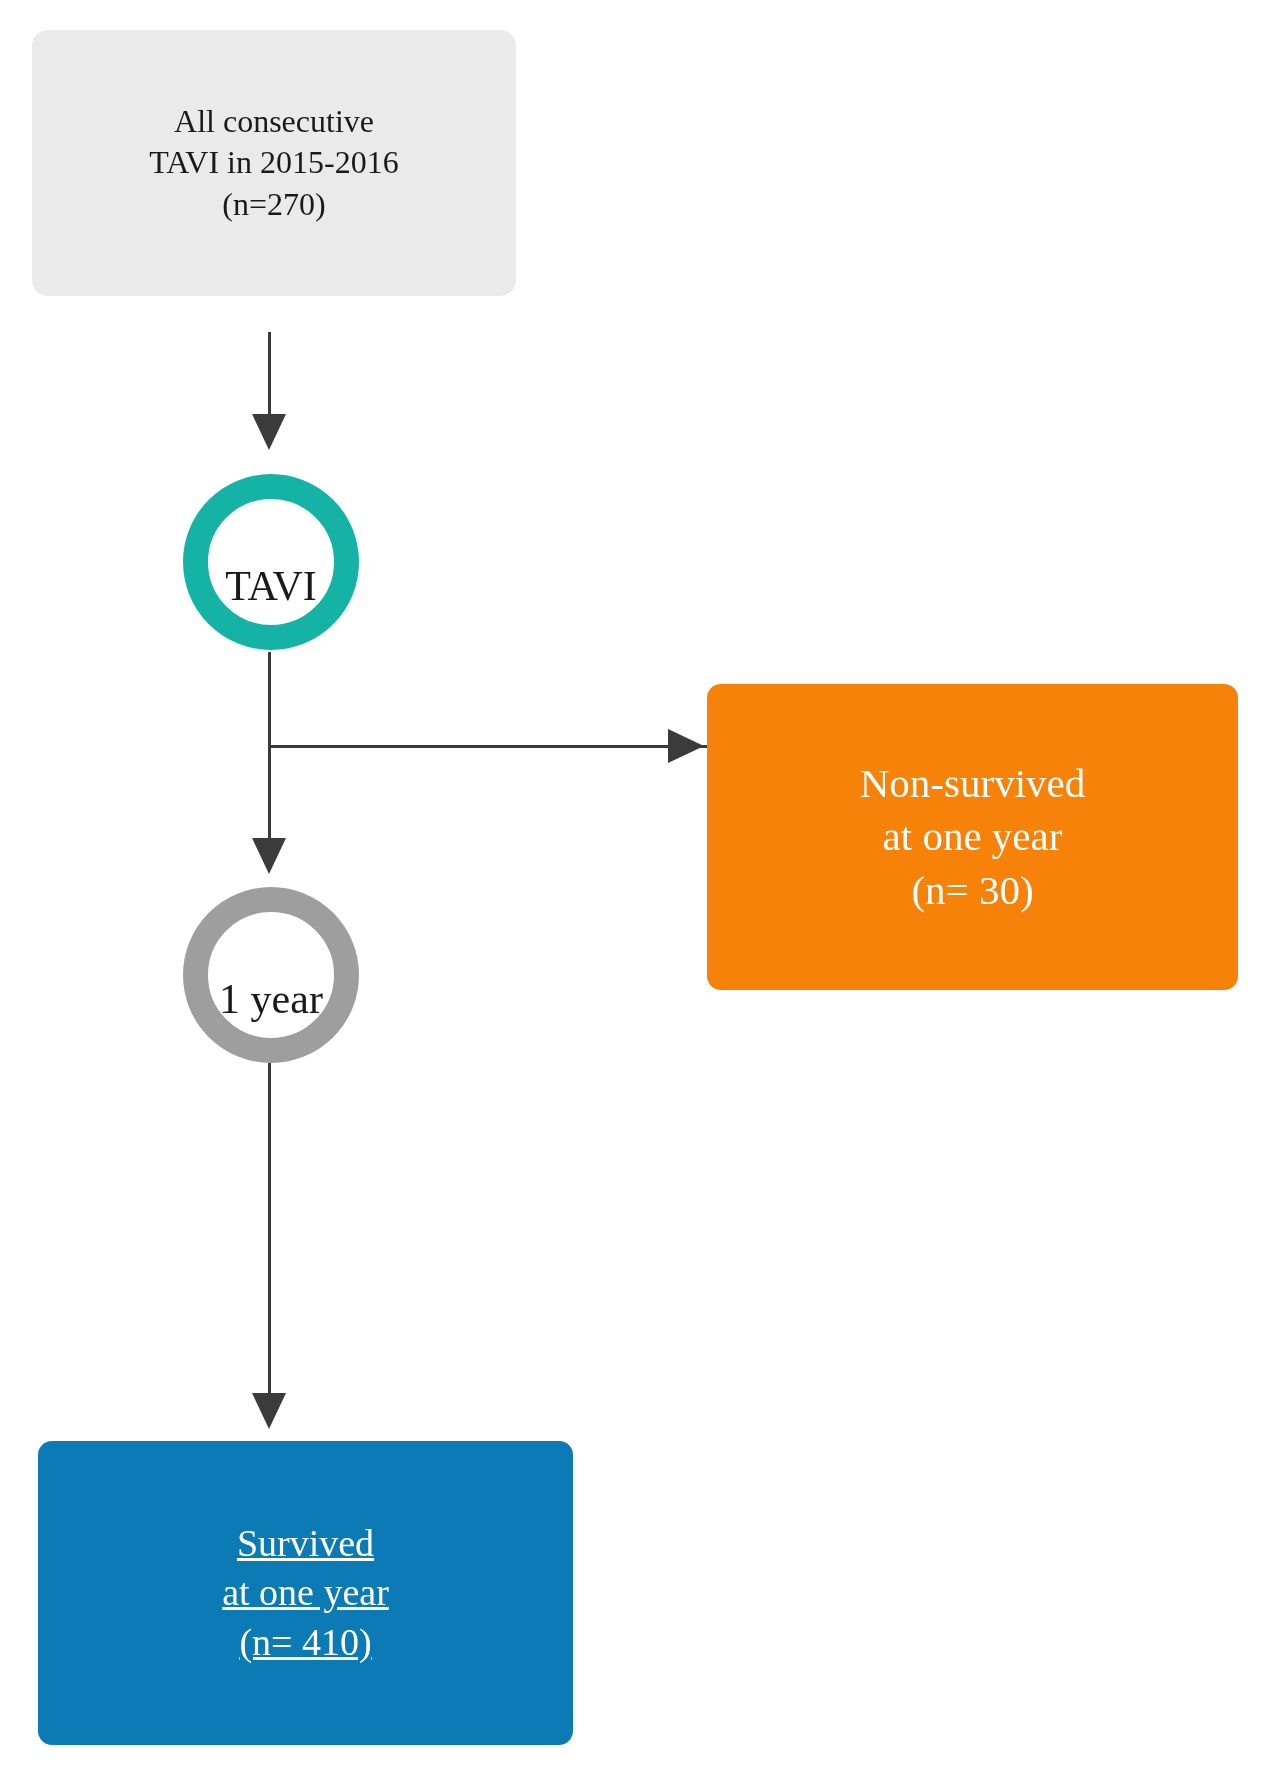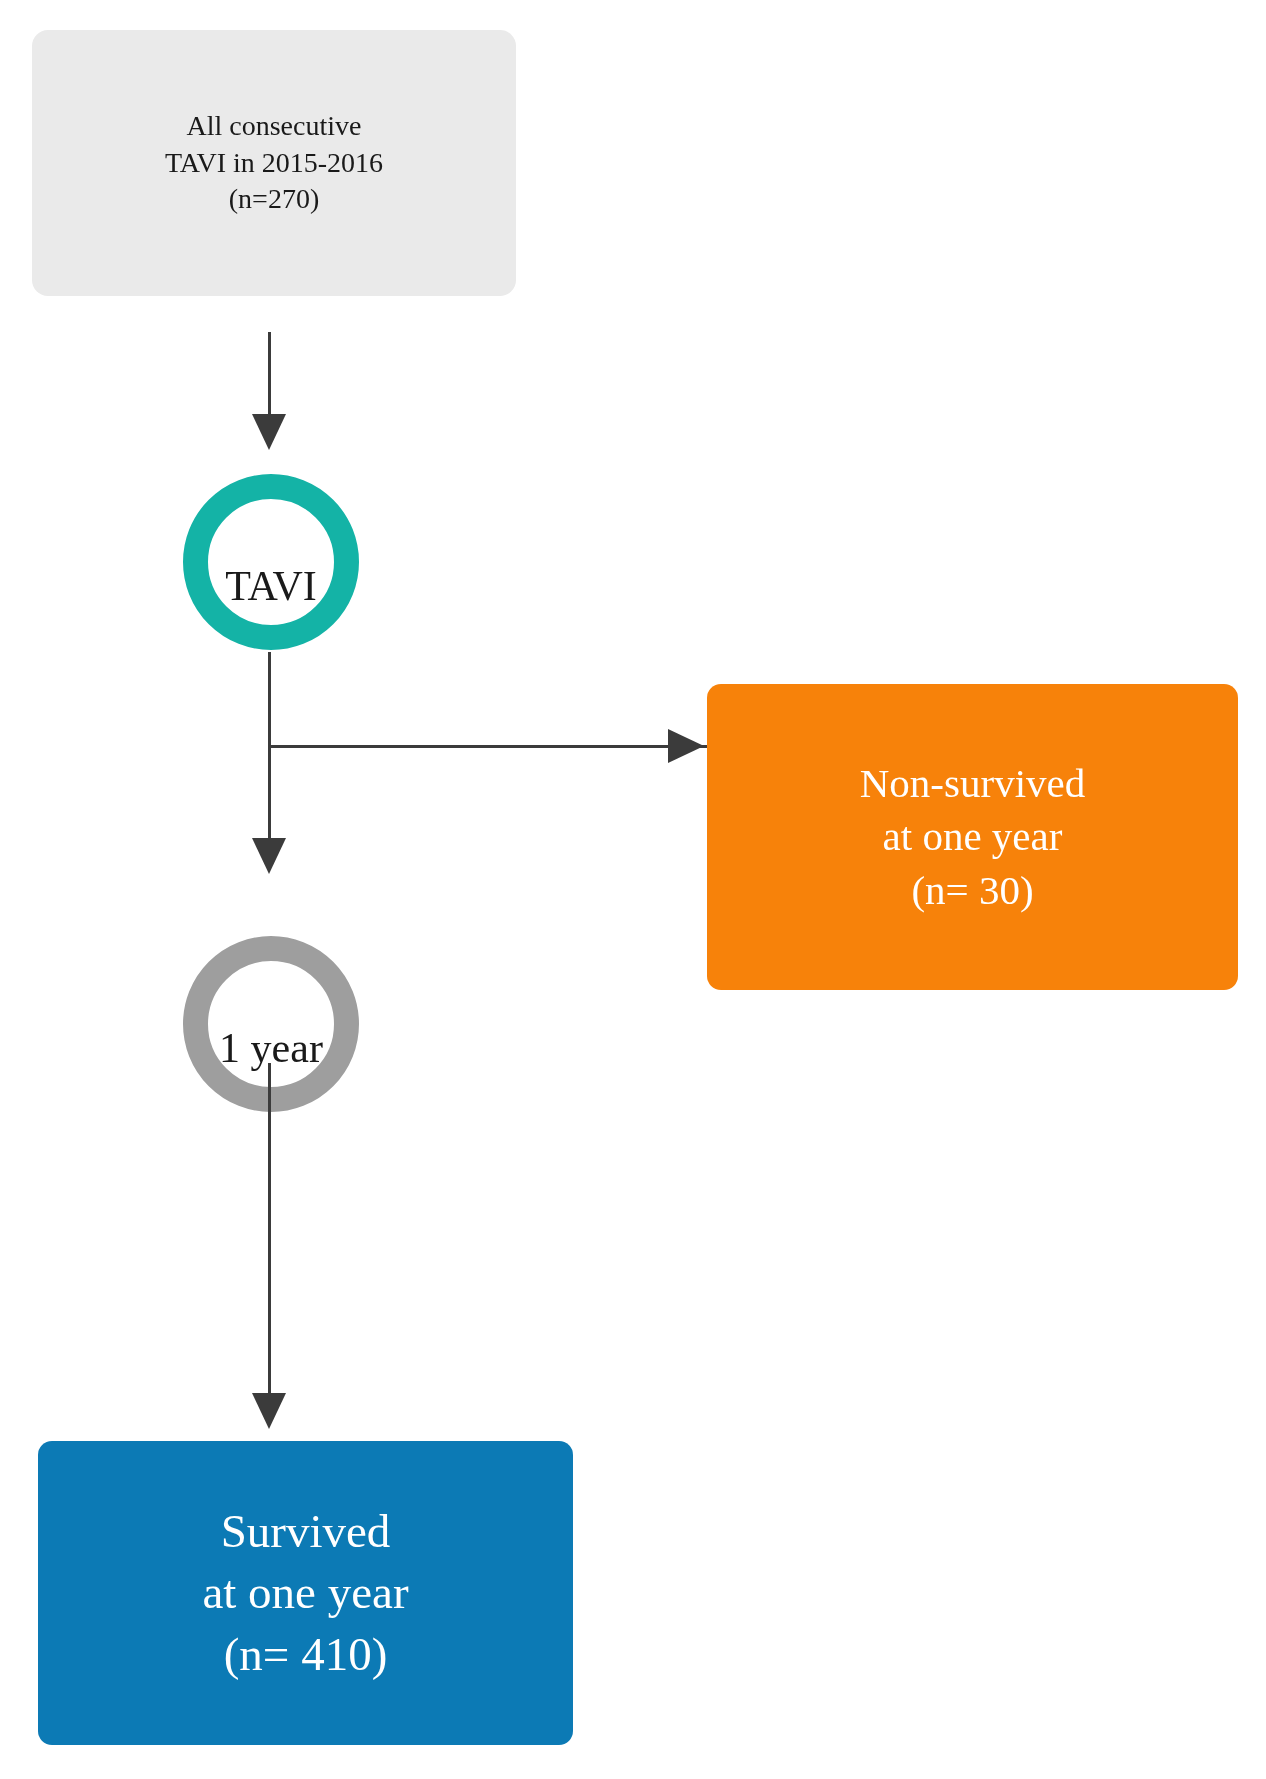"All consecutive" #box-cohort { font-size: 28px -> 32px }
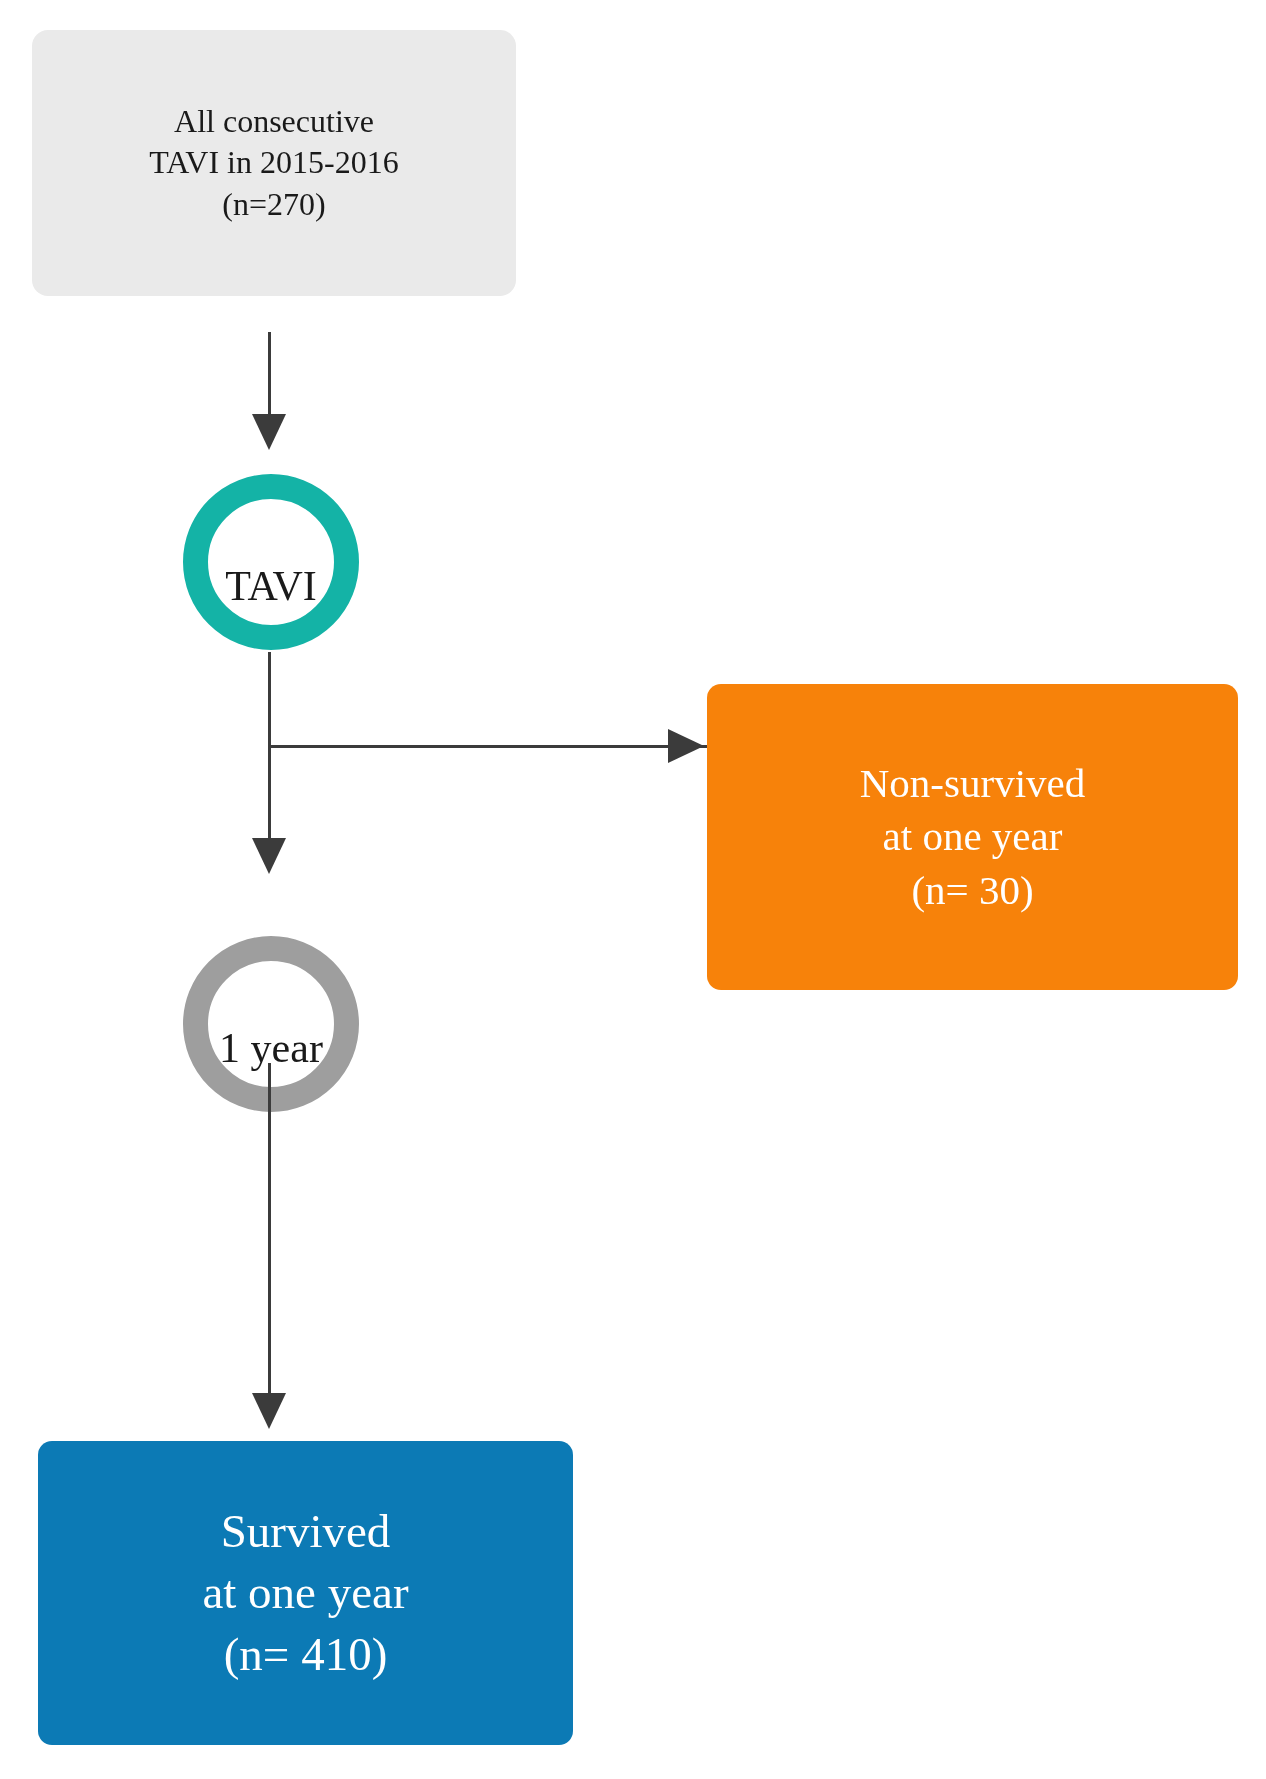"1 year" #ring-oneyear { top: 936px -> 887px }
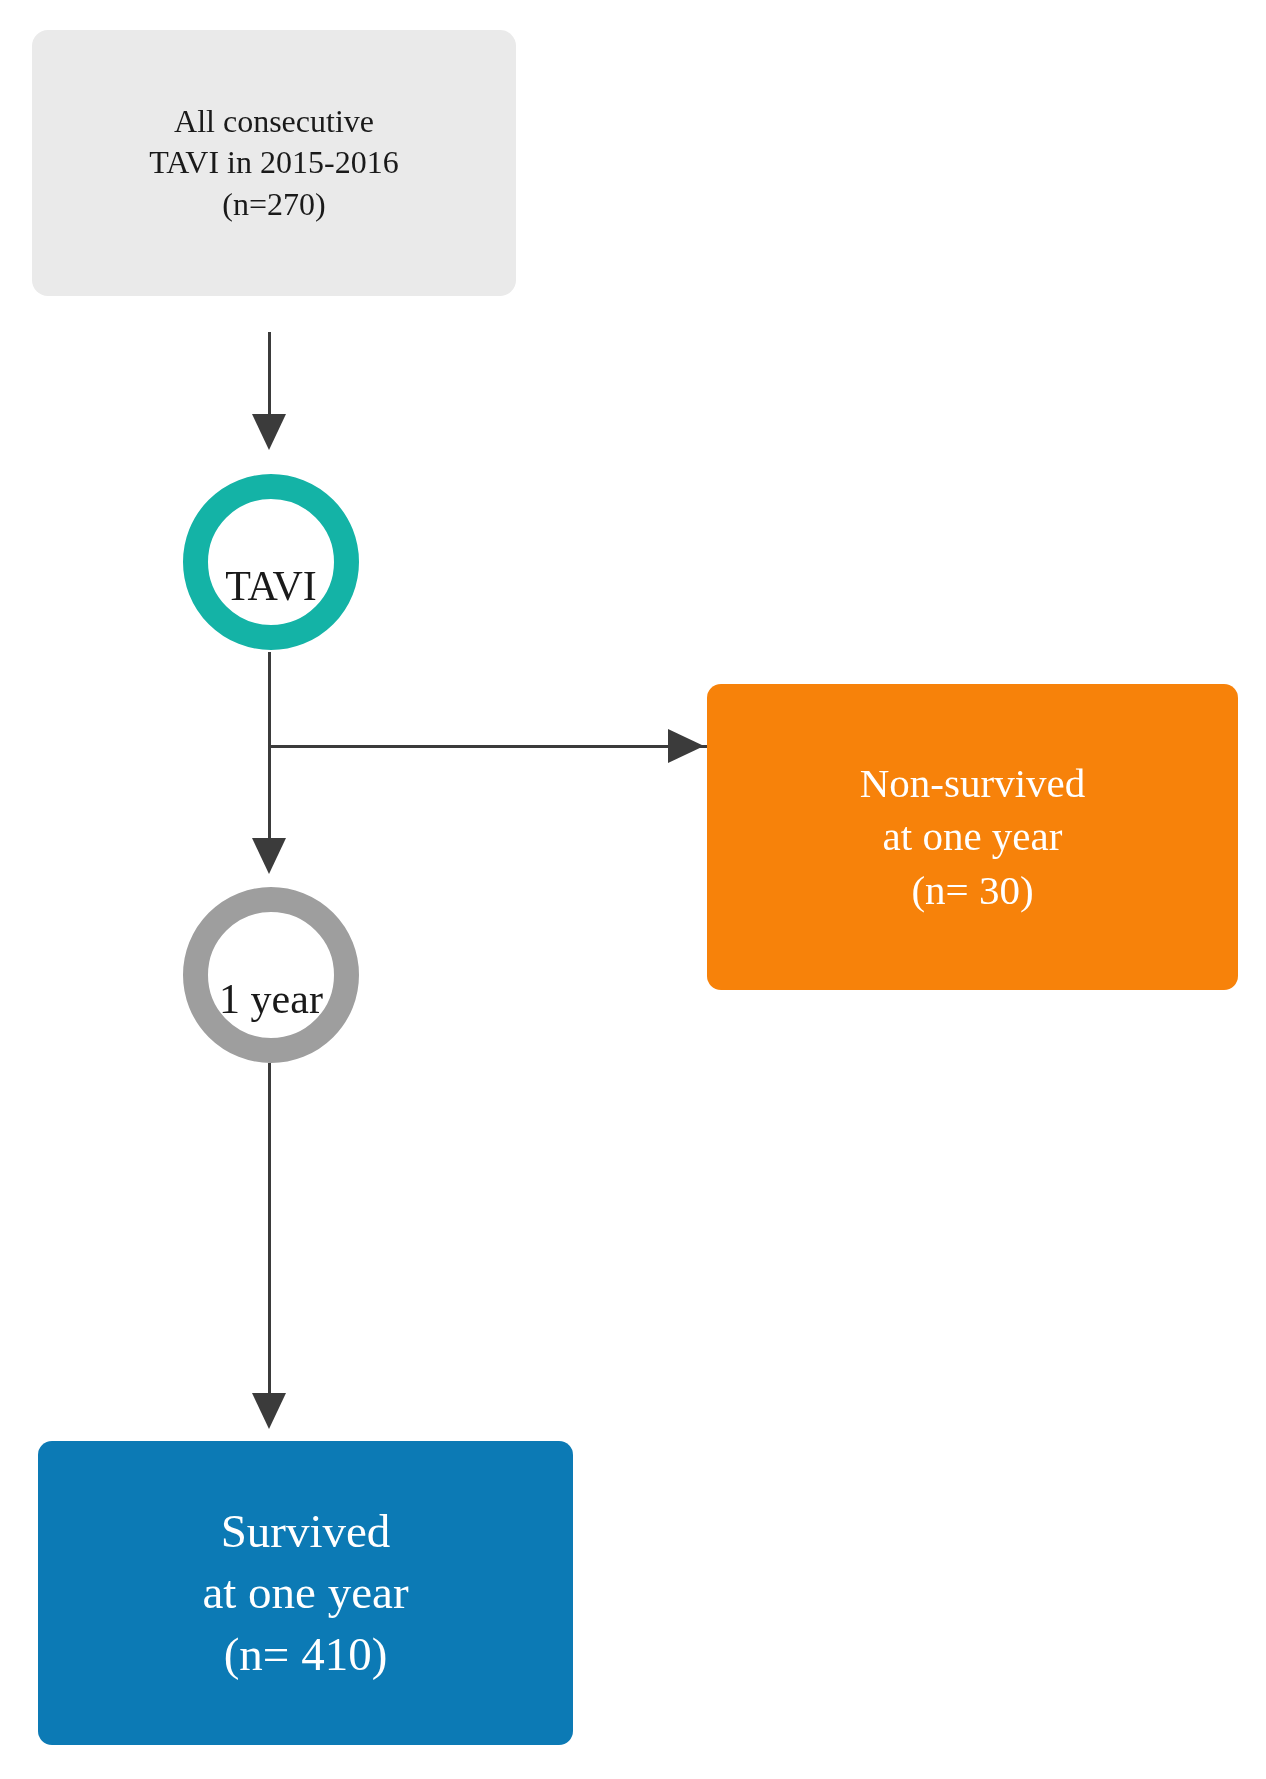"Survived" #box-survived { font-size: 47px -> 38px; text-decoration: none -> underline }
